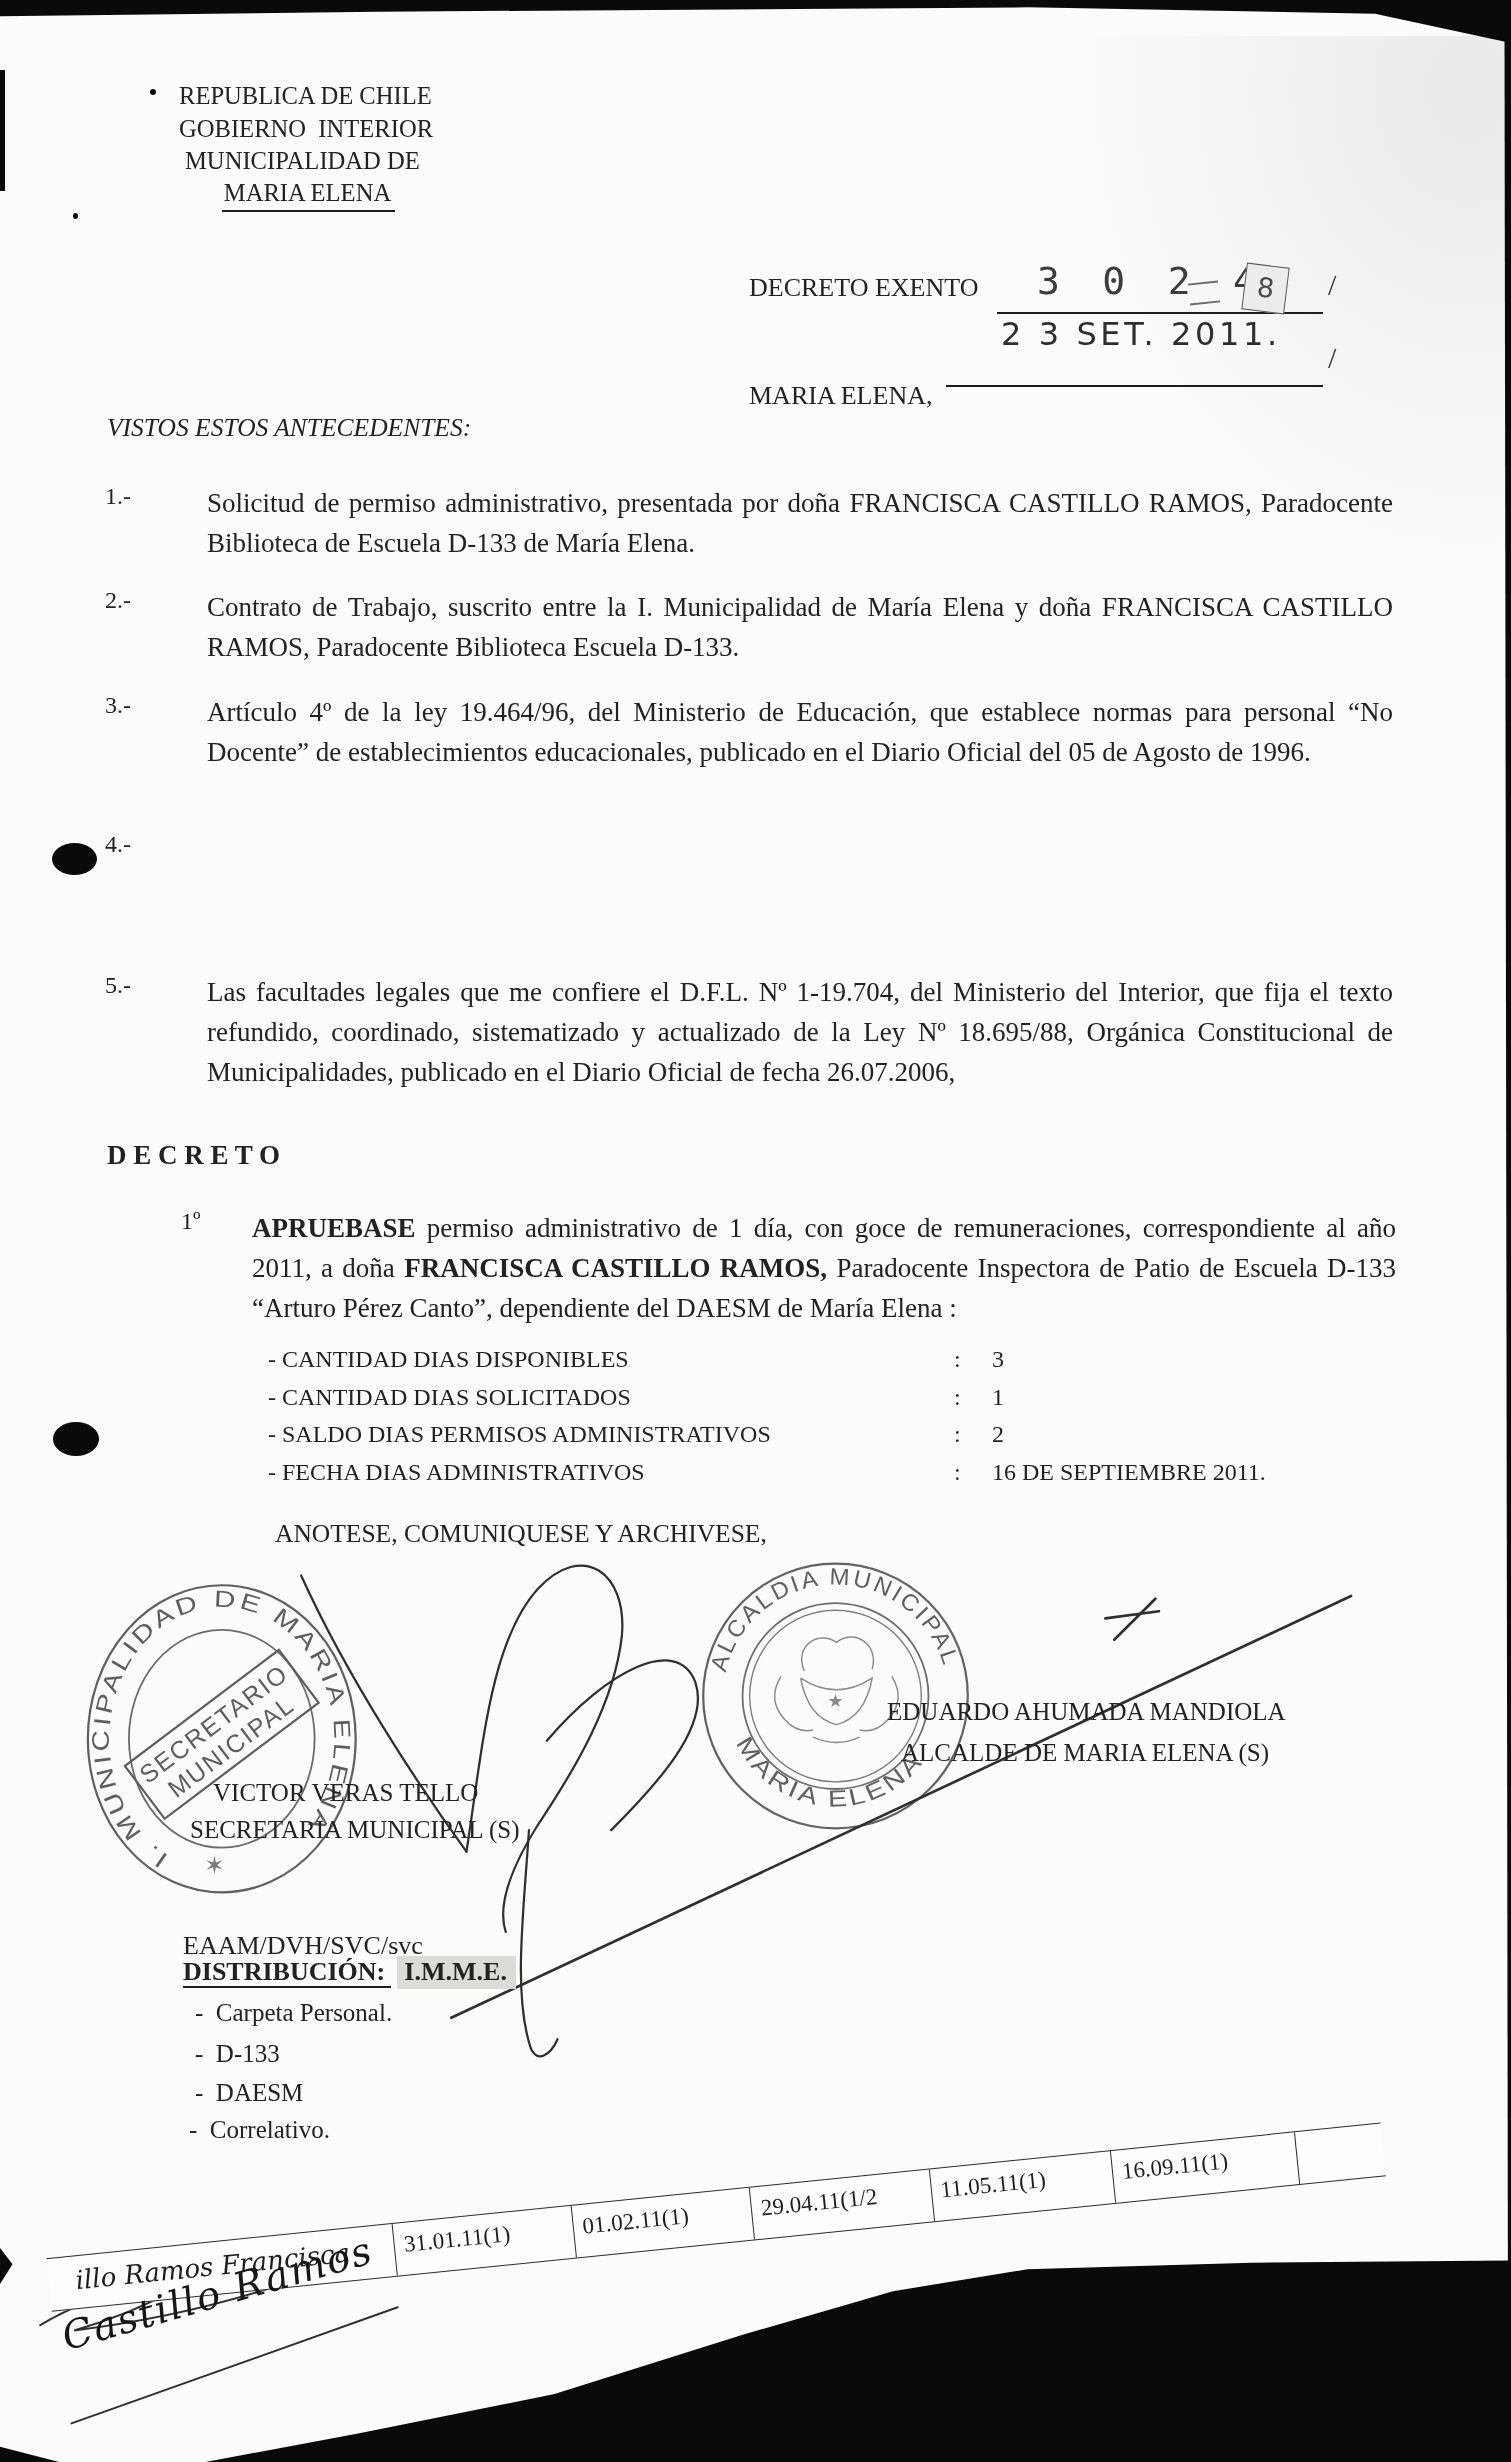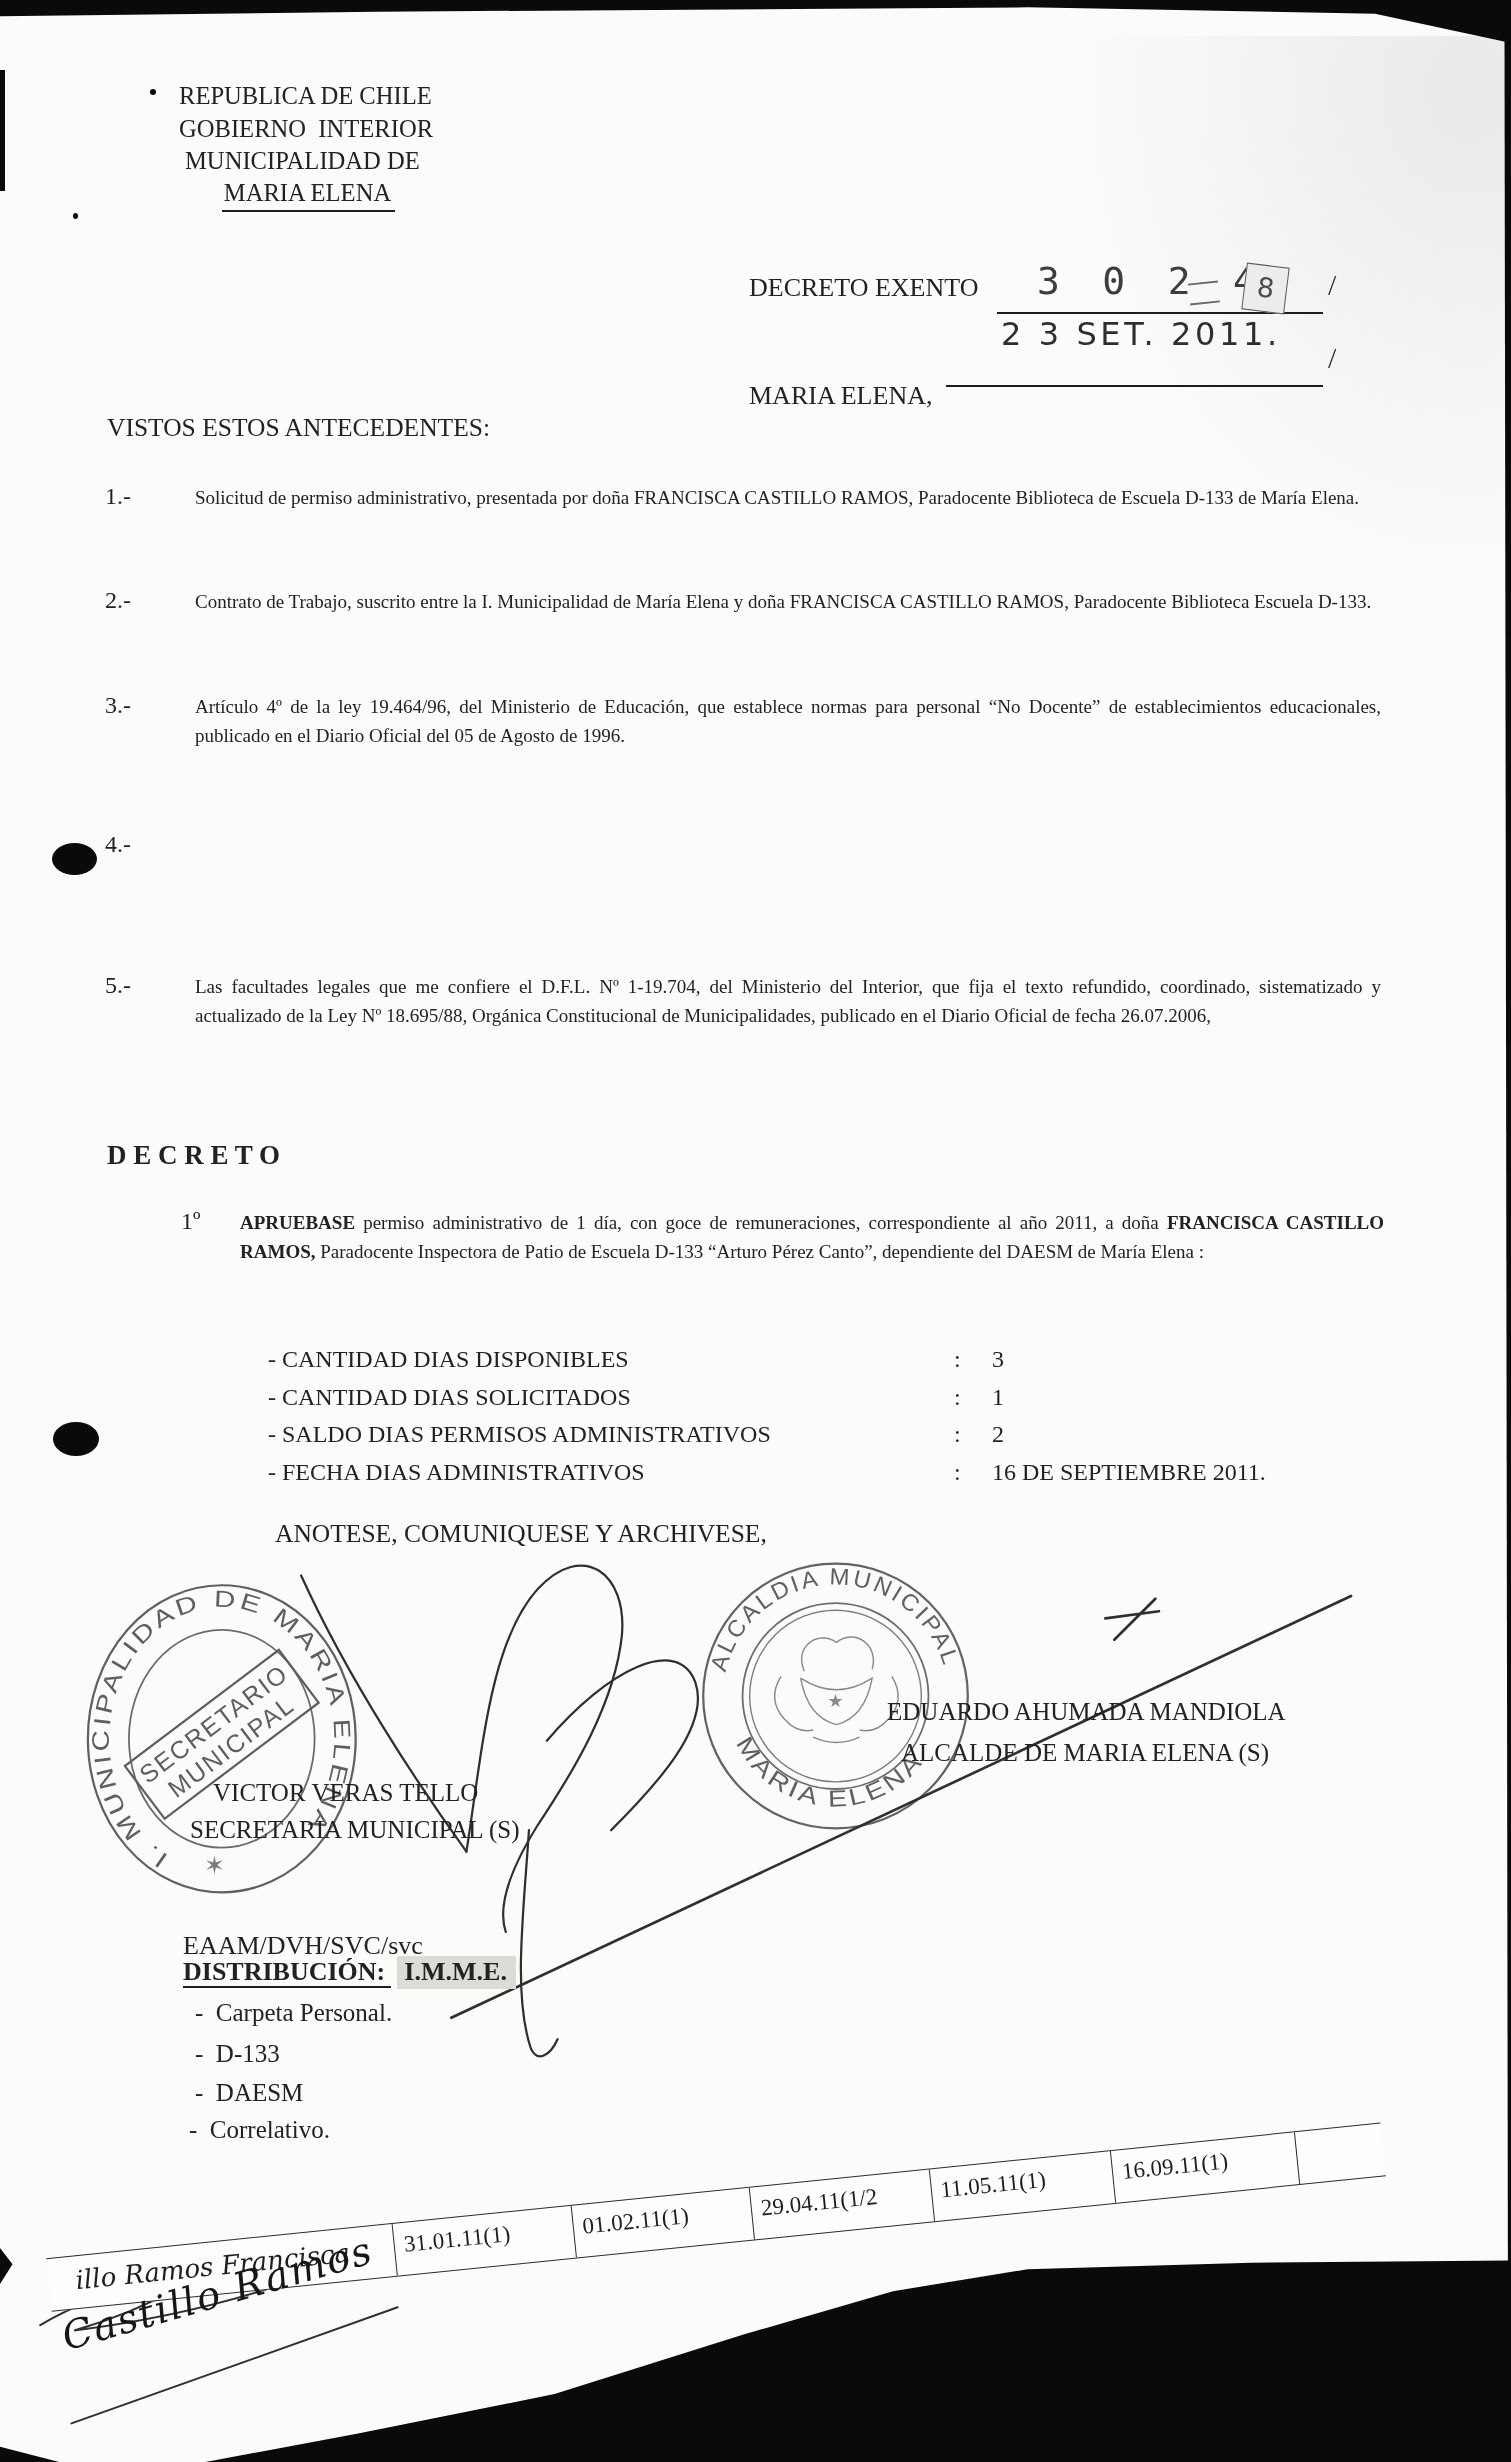"VISTOS ESTOS ANTECEDENTES:" div.abs { font-style: none -> italic }
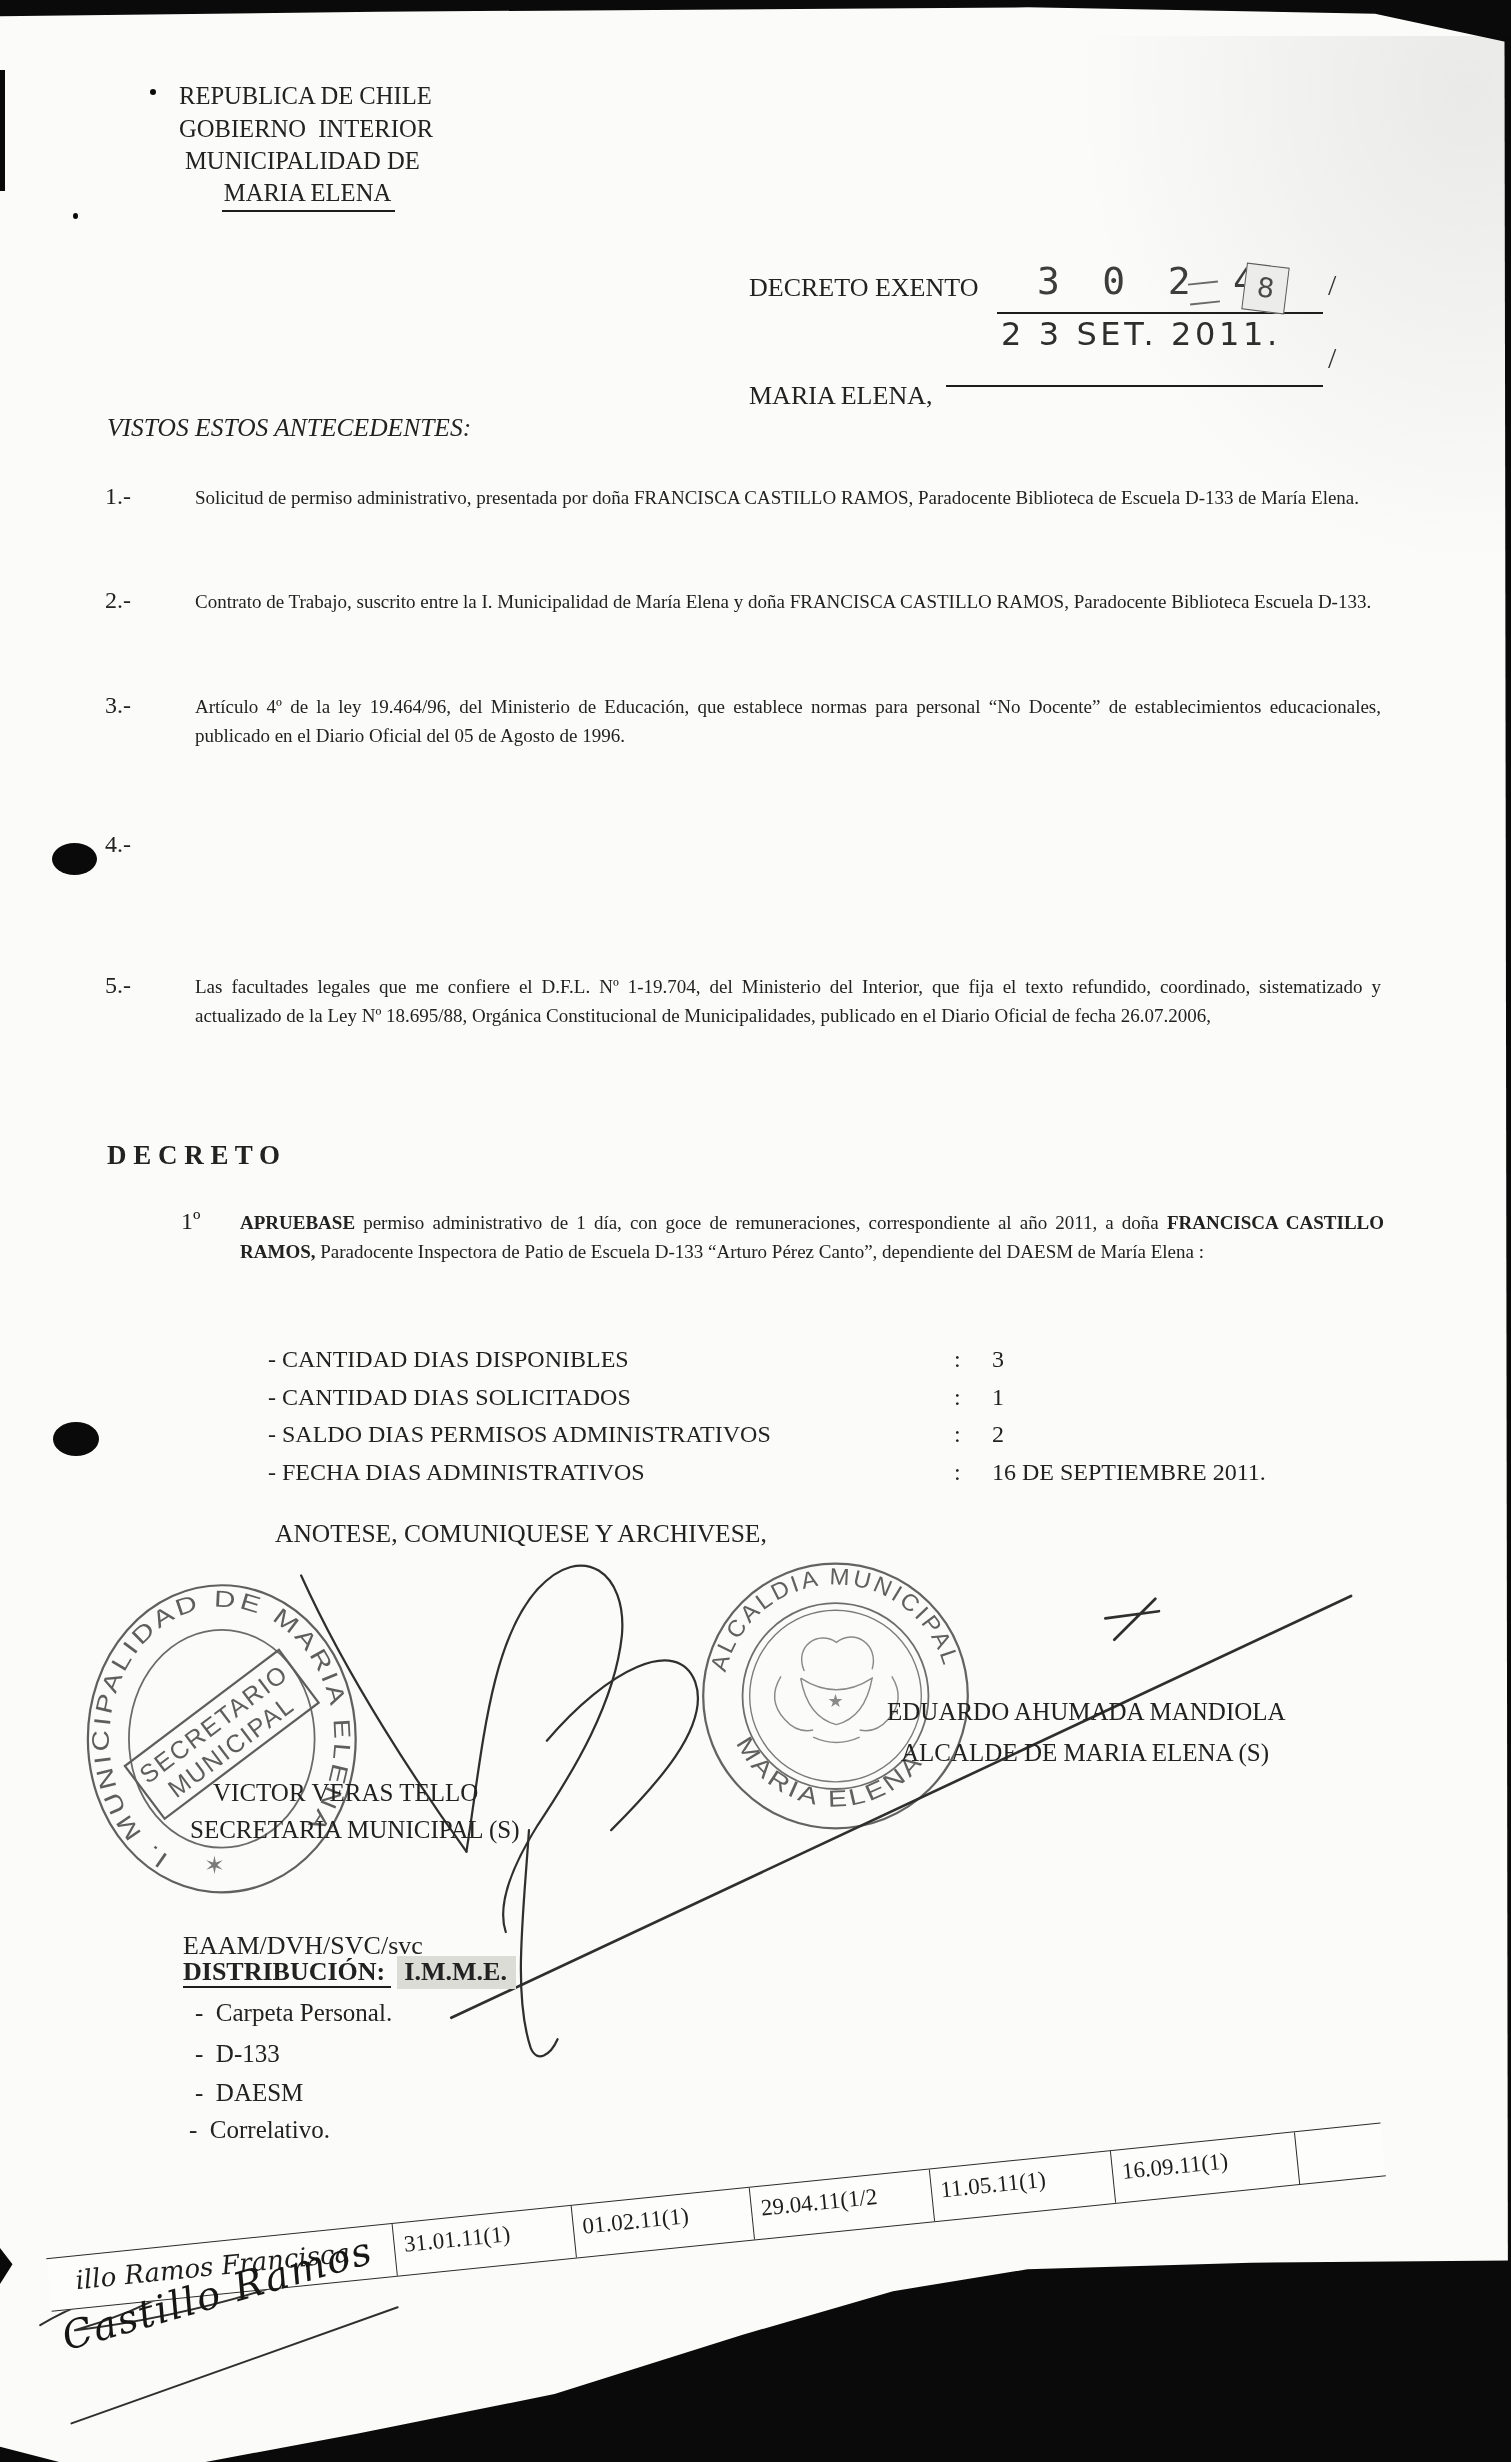"Solicitud de permiso administrativo," .body-par { font-size: 19px -> 27px; line-height: 29px -> 40px; margin-left: none -> 12px }
